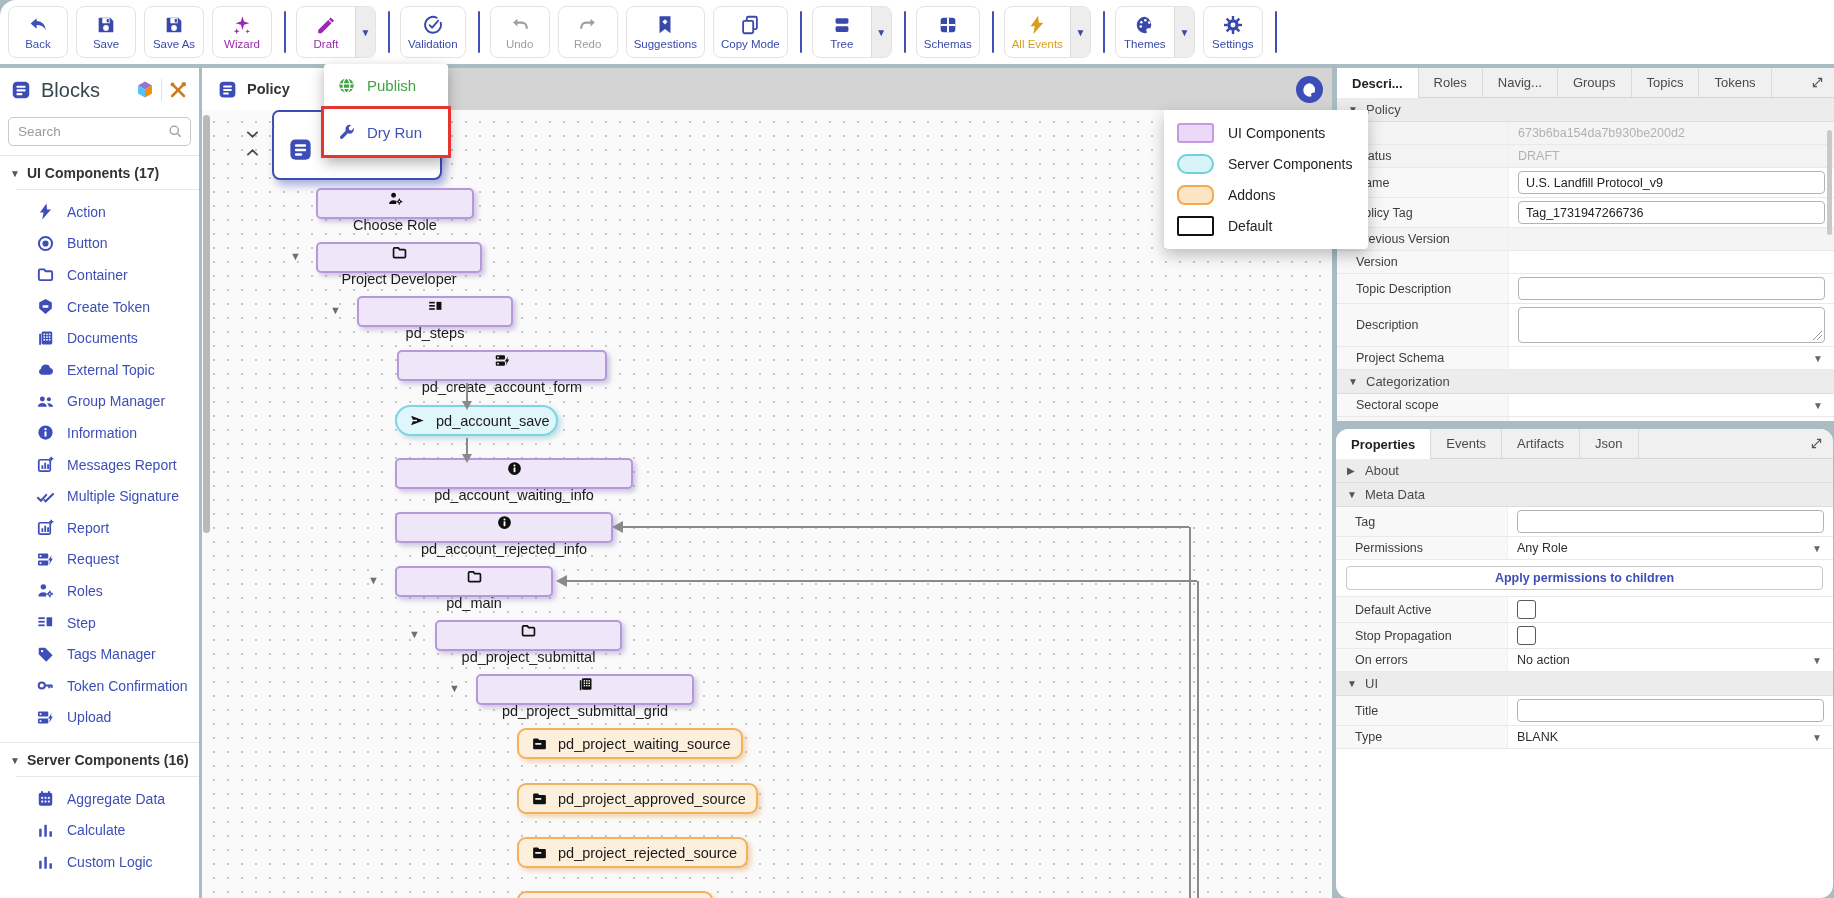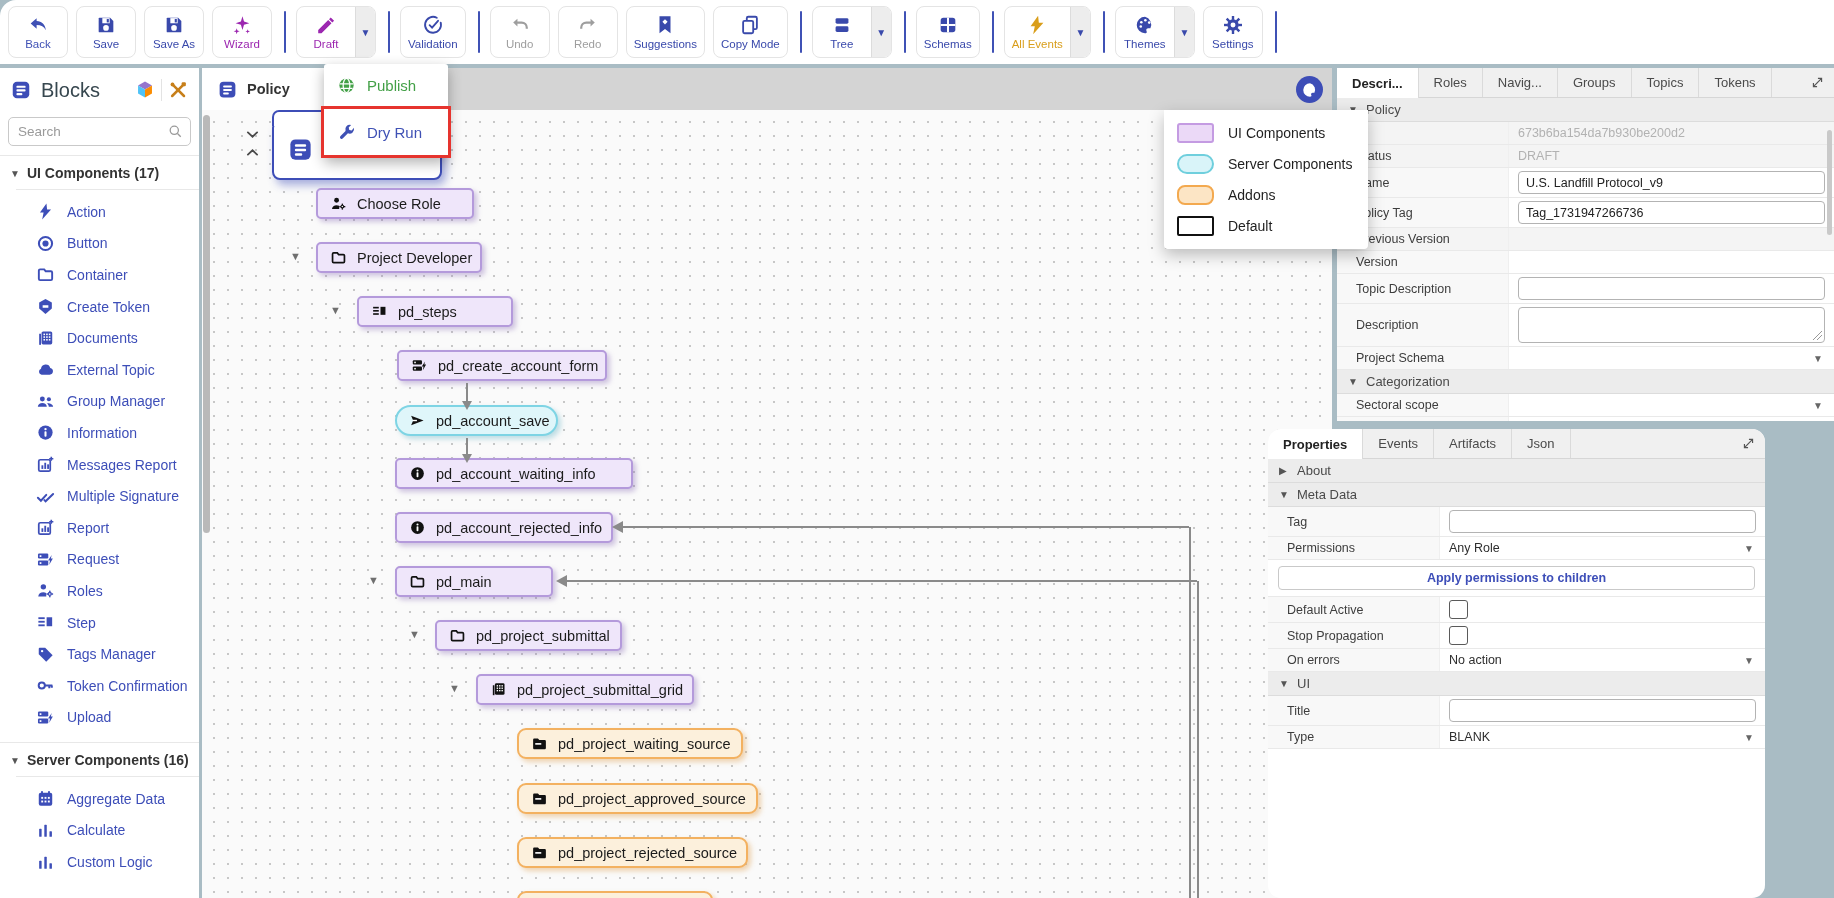"Choose Role" .node-ui { flex-direction: none -> column }
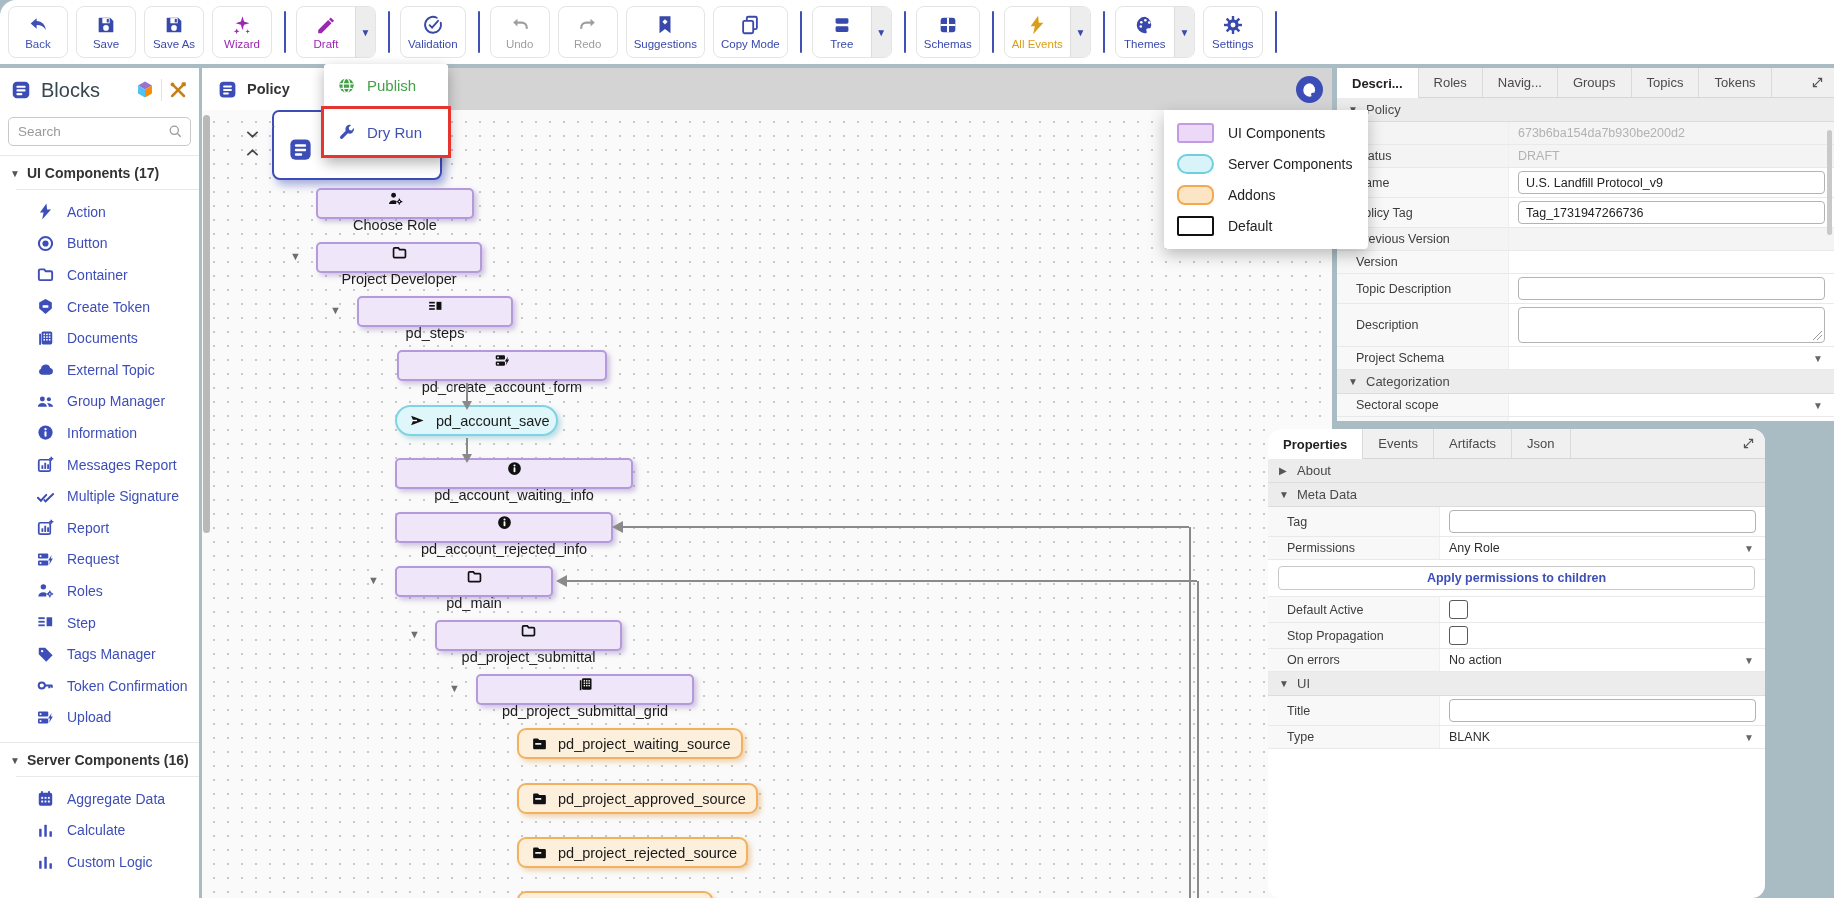"Properties" div.rp { left: 1268px -> 1336px }
